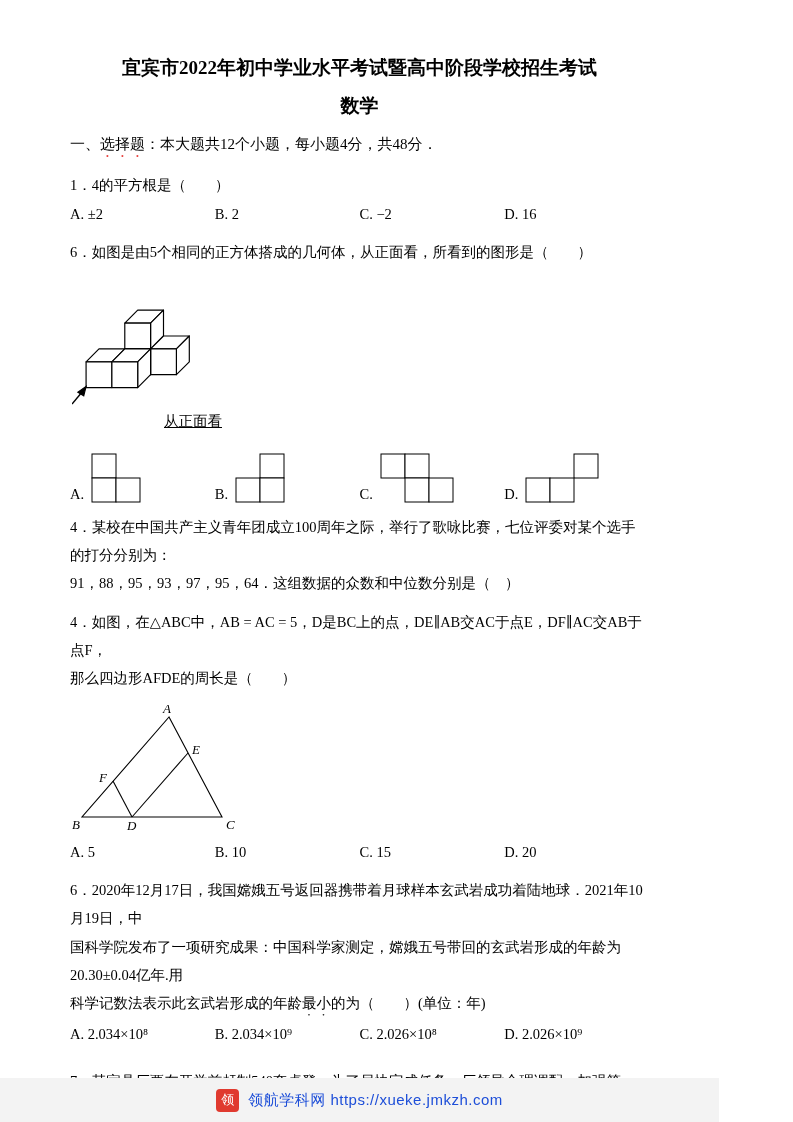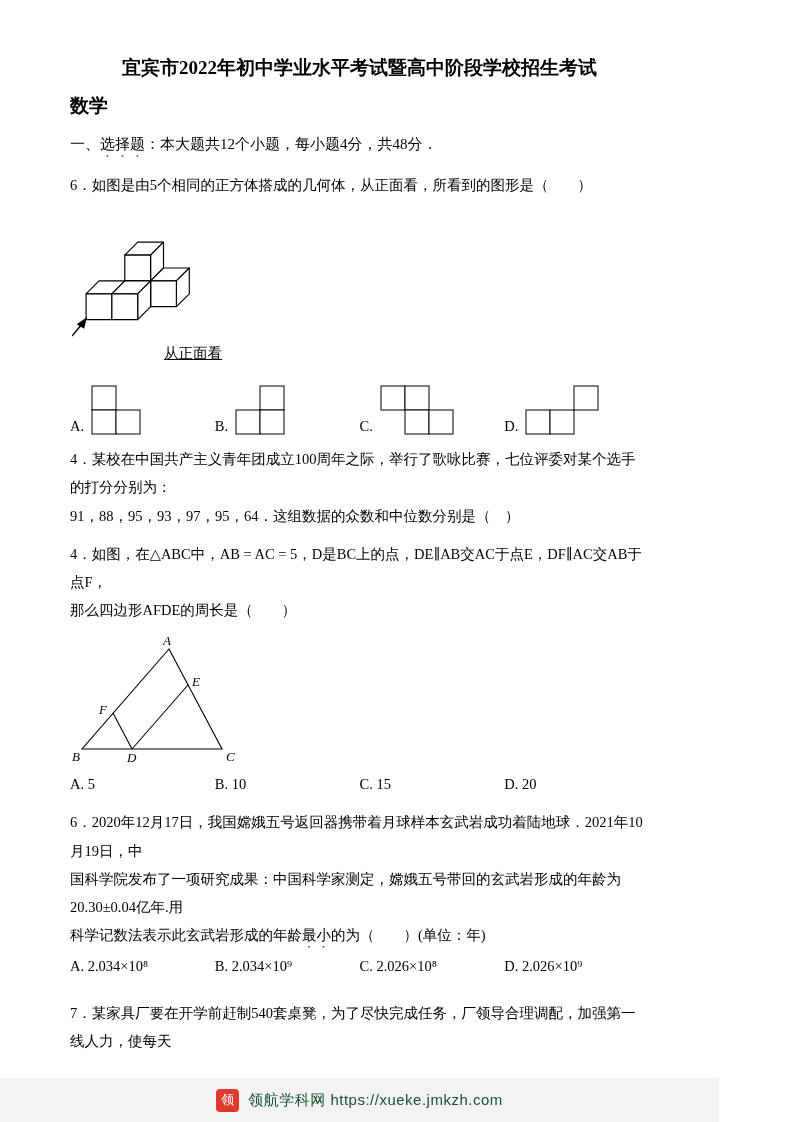"数学" .subject { text-align: none -> center }
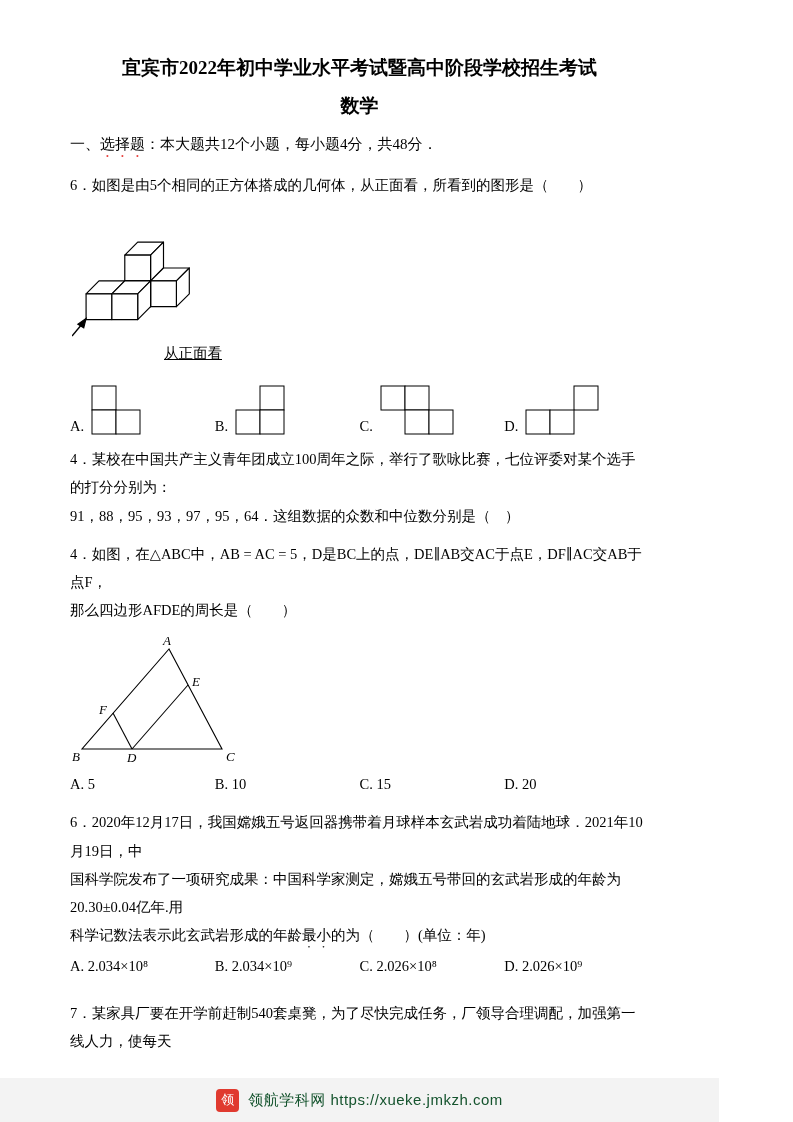"1．4的平方根是（ ）" div.q { html: none -> <div> <div>1．4的平方根是（ ）</div> <div> <span>A. ±2</span> <span>B. 2</span> <span>C. −2</span> <span>D. 16</span> </div> </div> }
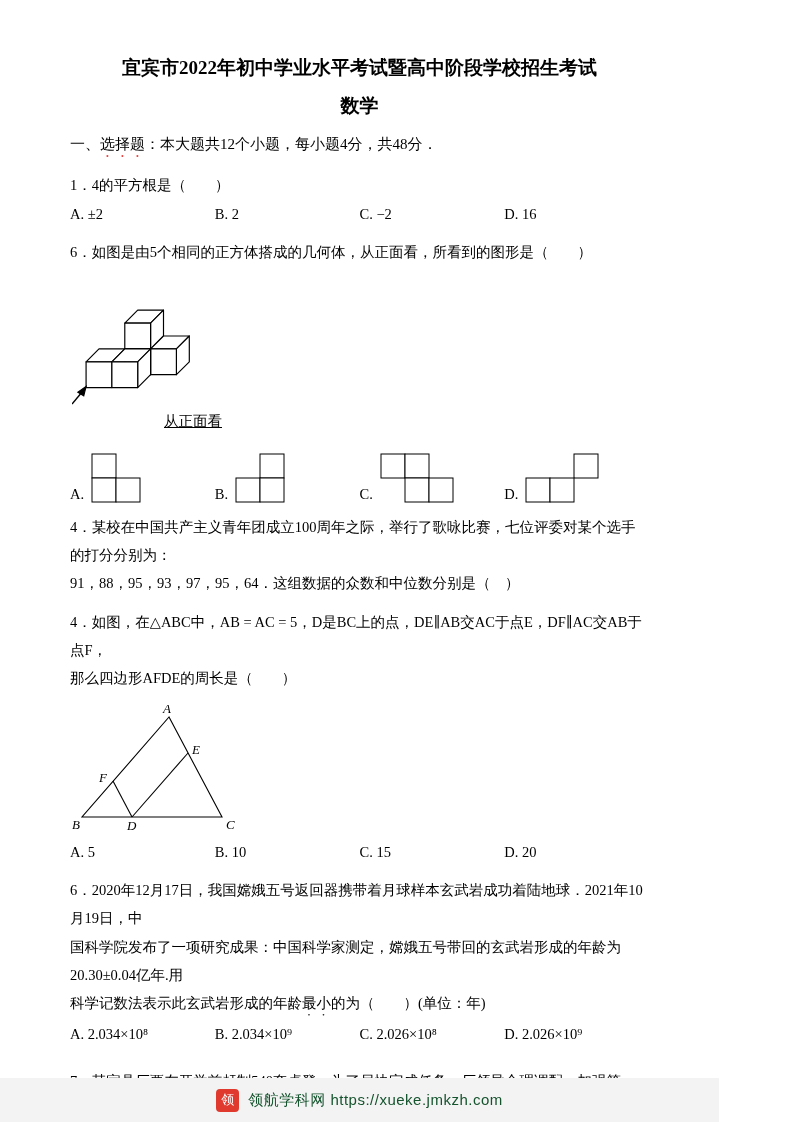"领航学科网 https://xueke.jmkzh.com" .footer-text { color: #14532d -> #1d4ed8 }
